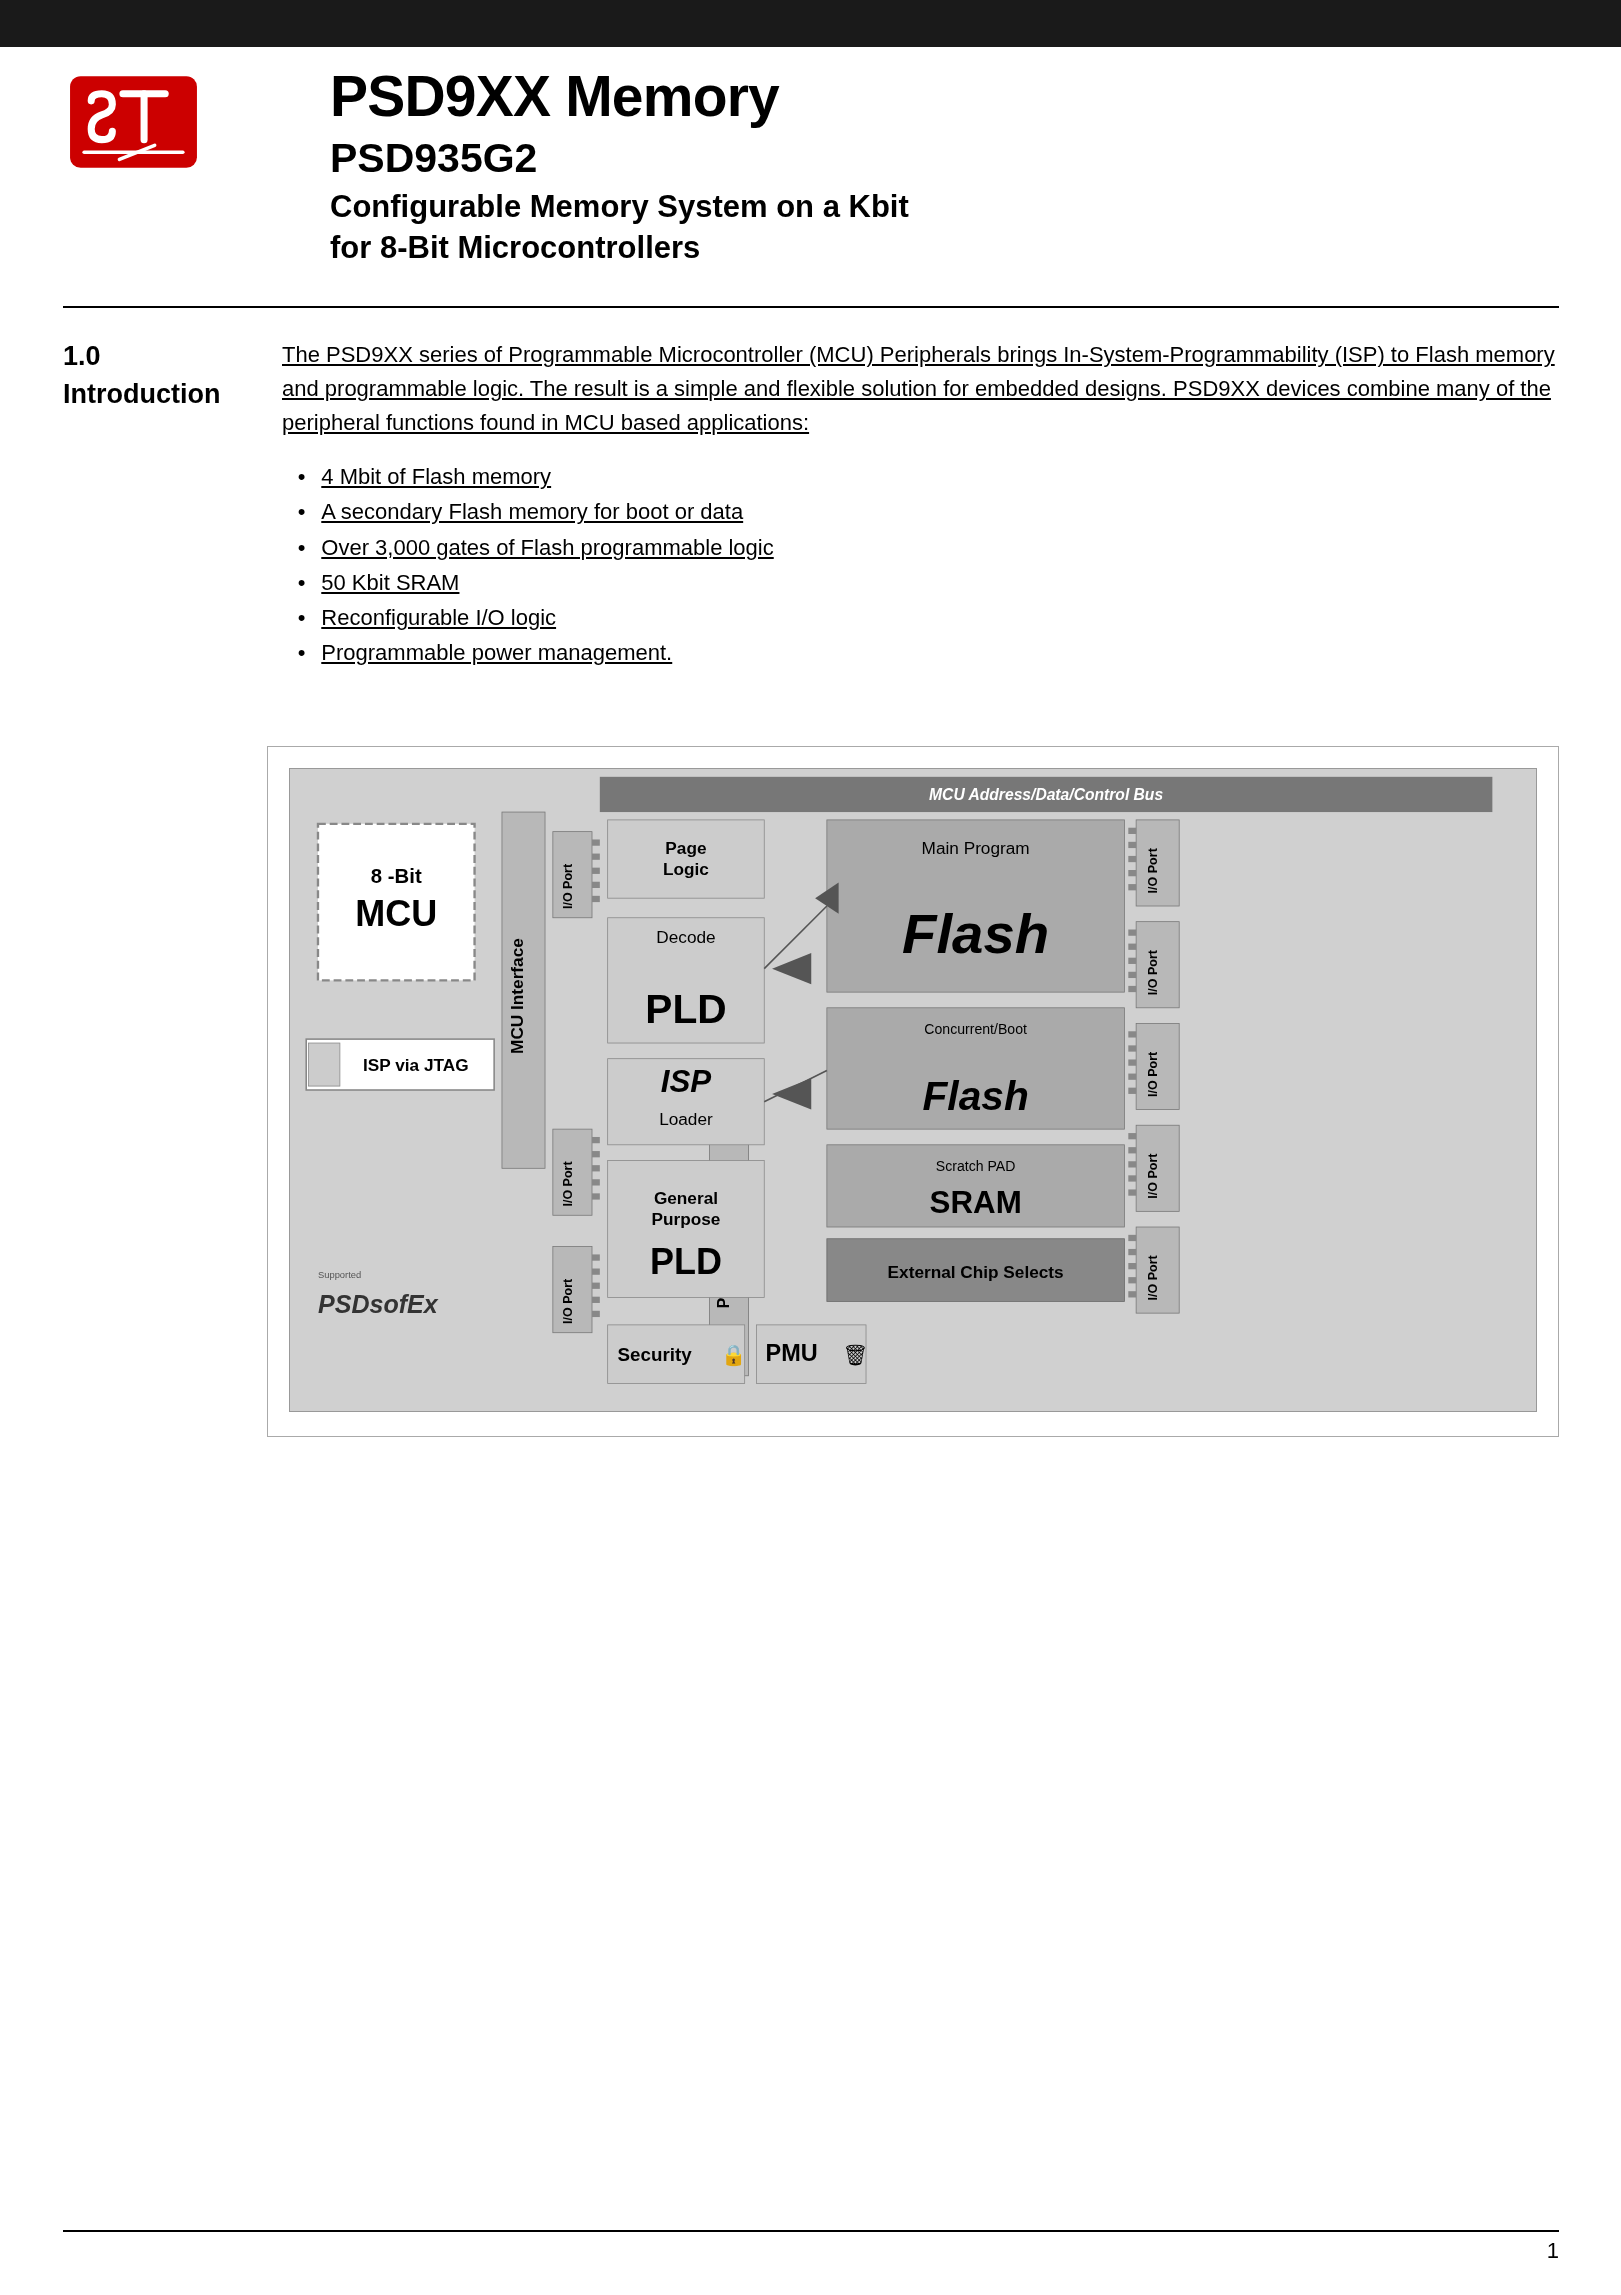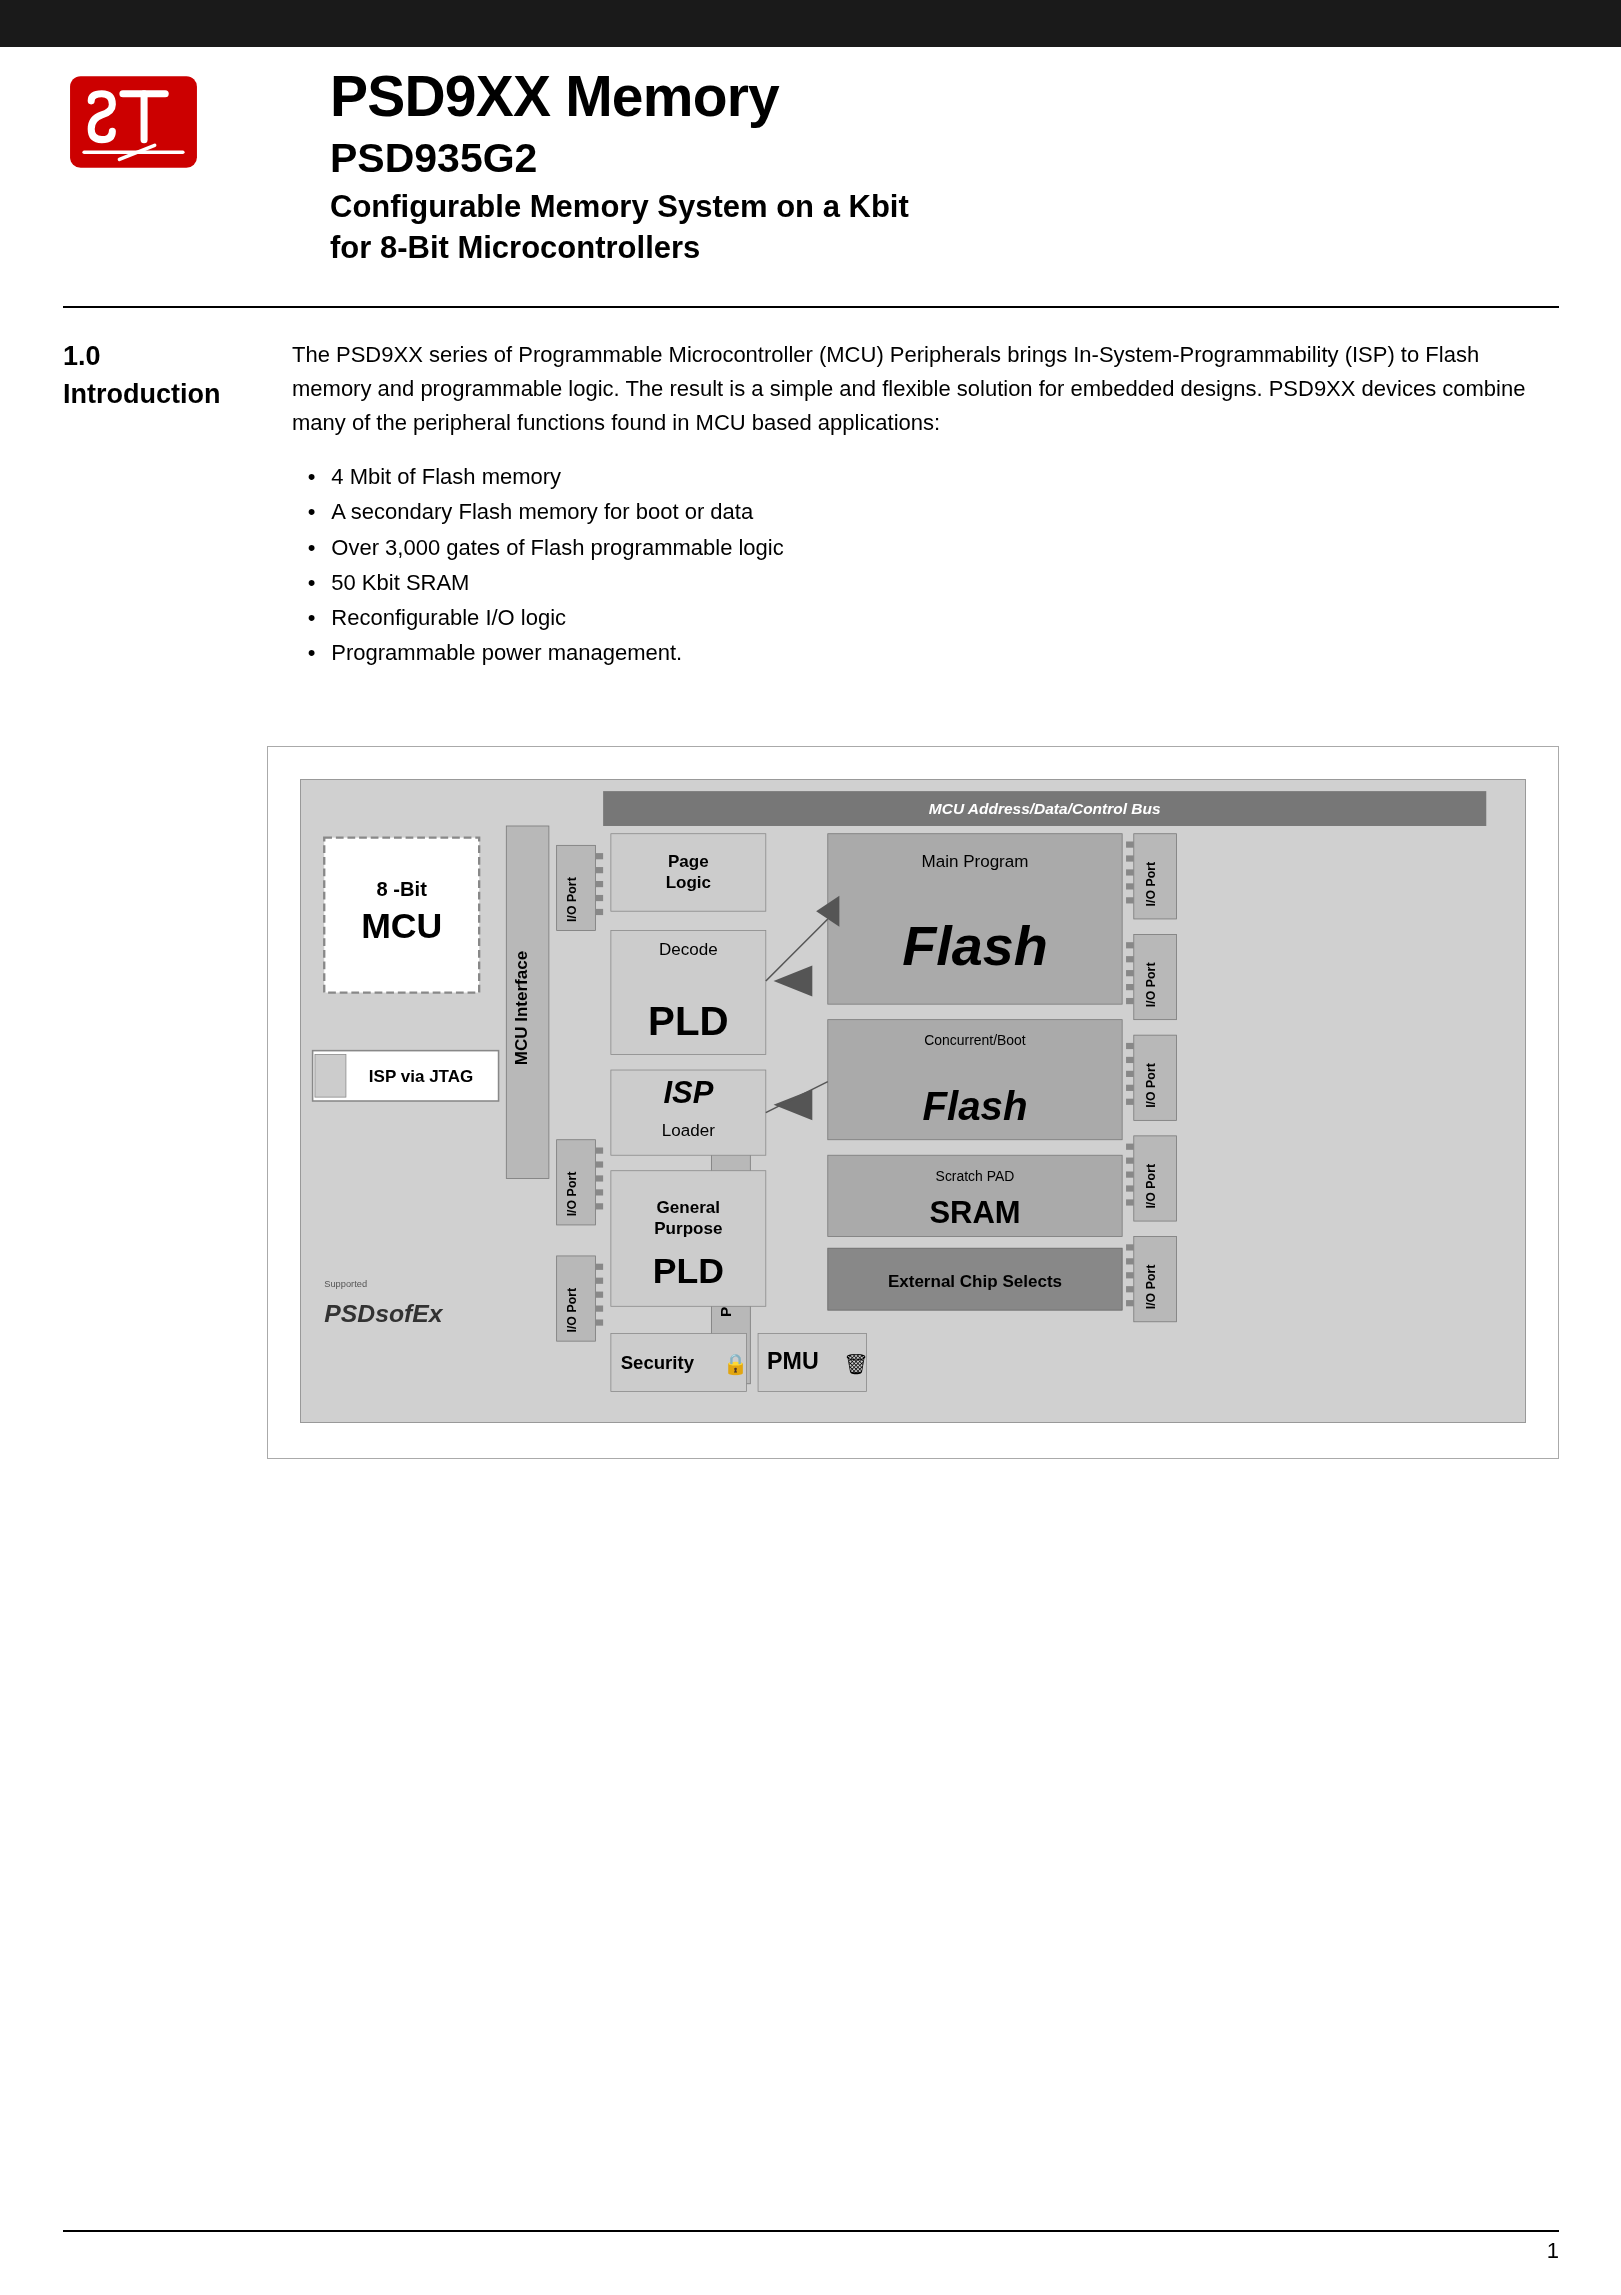"The PSD9XX series of Programmable" .main-content { left: 292px -> 282px; text-decoration: none -> underline }
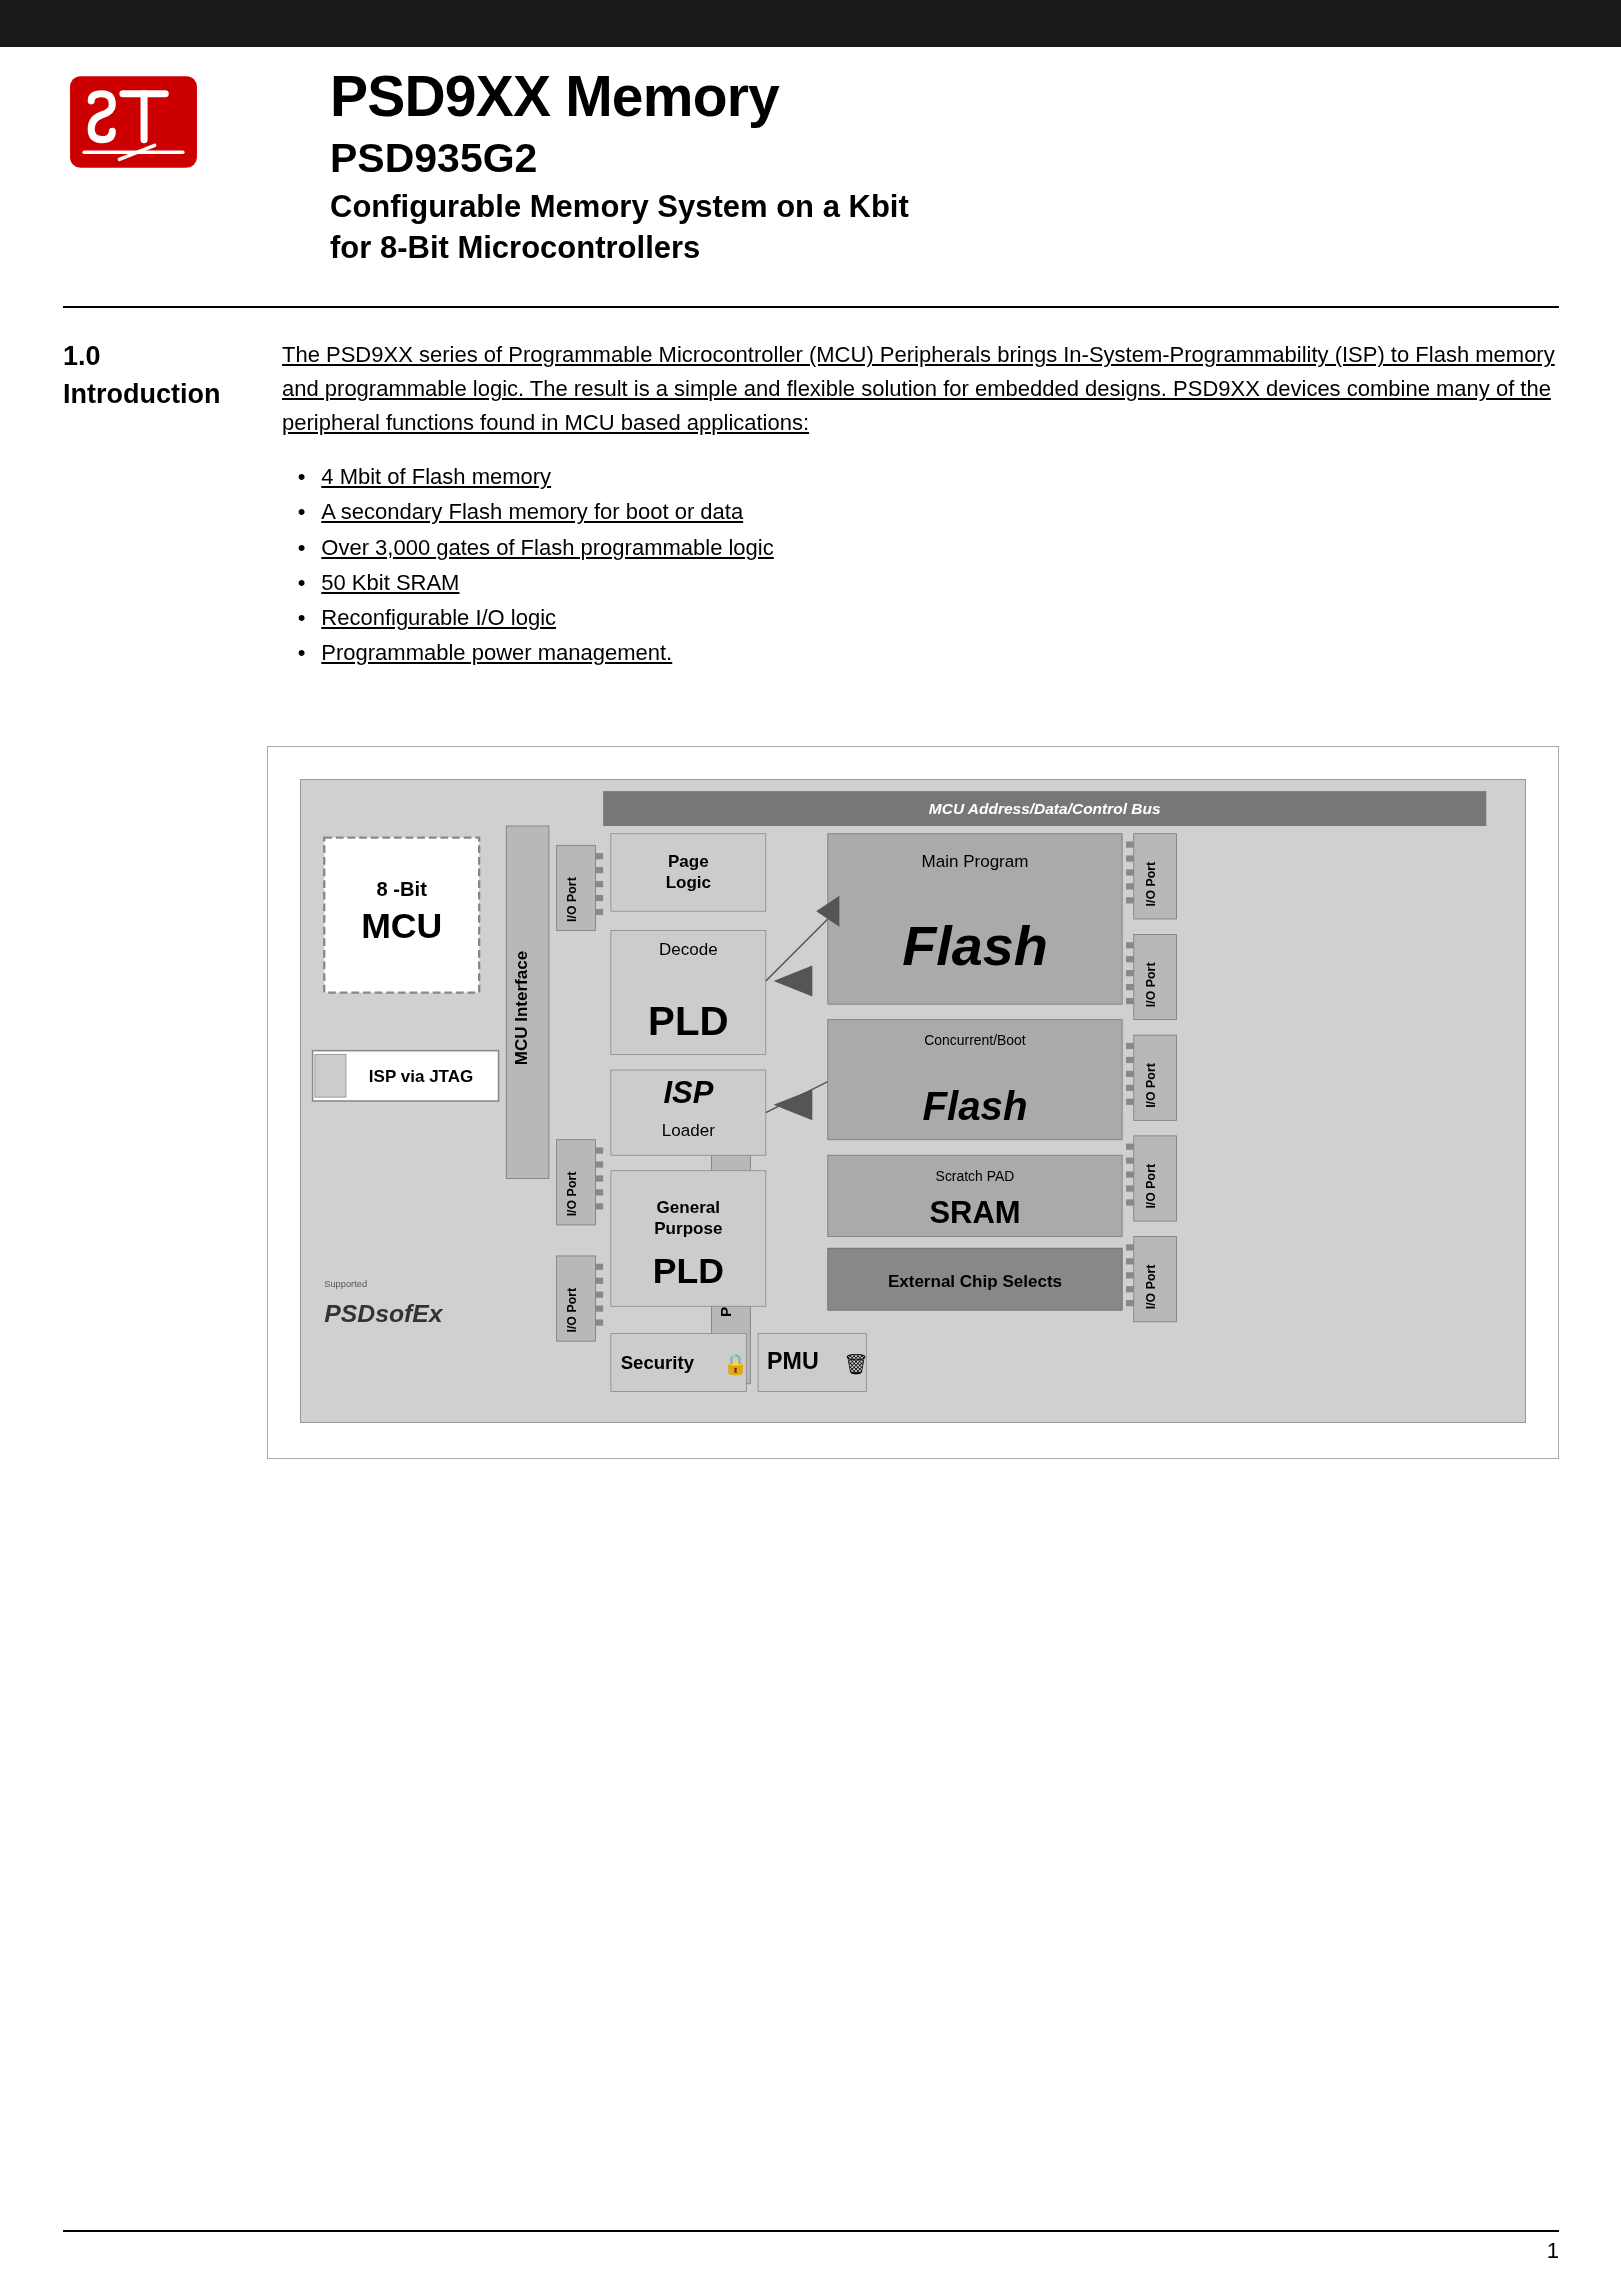"MCU Address/Data/Control Bus" .diagram-container { padding: 32px -> 21px }
